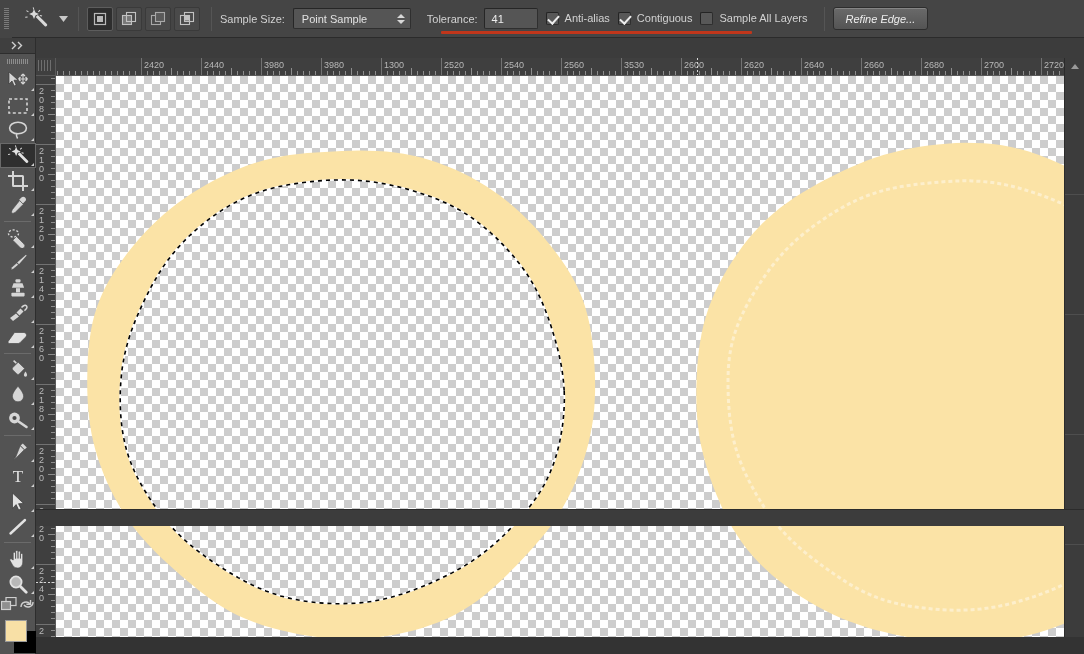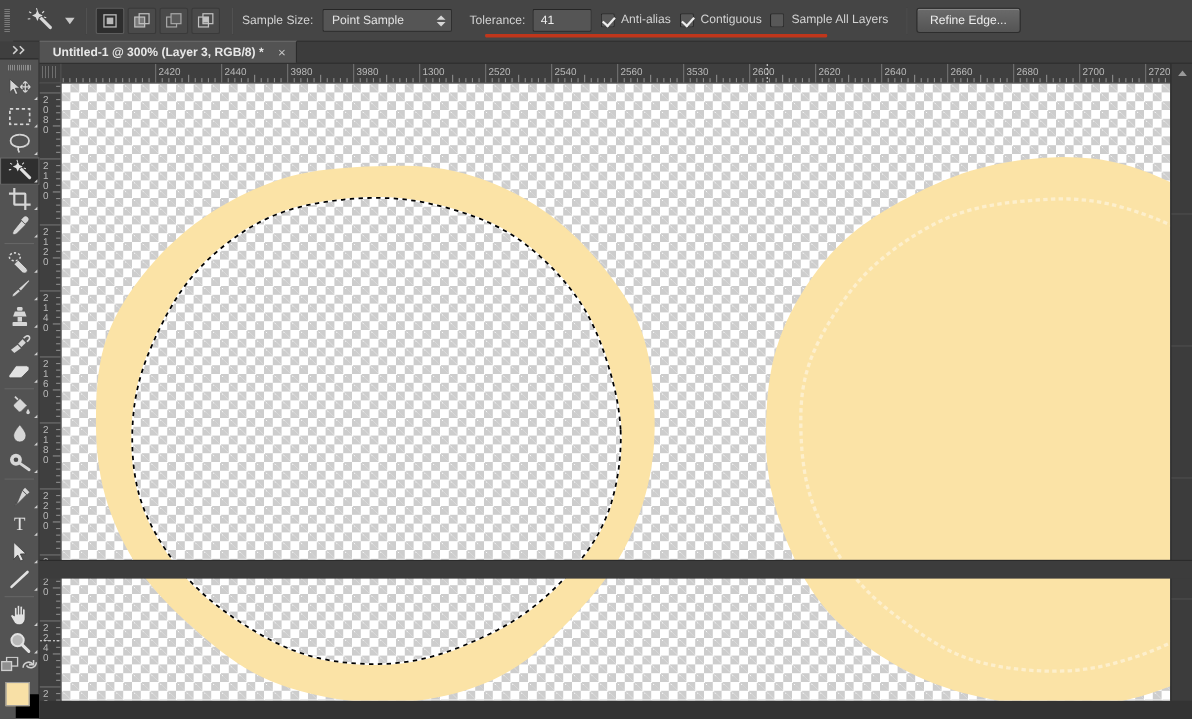"Refine Edge..." .btn { font-style: none -> italic }
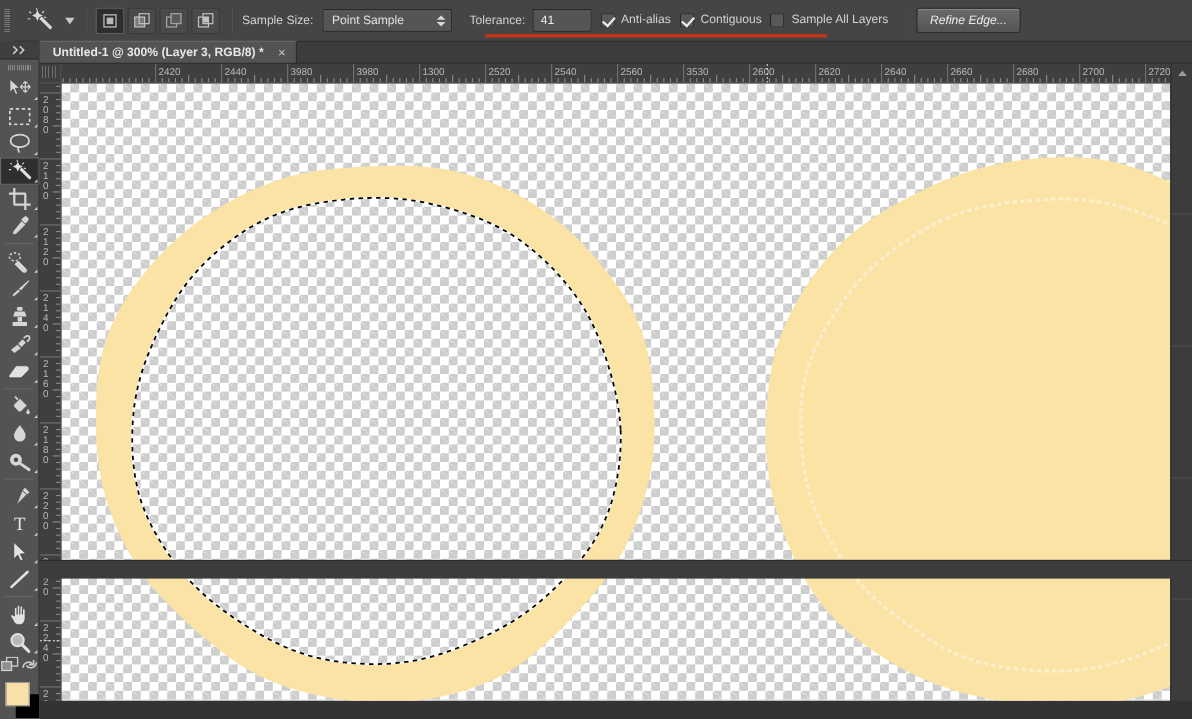"Untitled-1 @ 300% (Layer 3," div.tabbar { html: <div> <div> <span>Untitled-1 @ 300% (Layer 3, RGB/8) *</span> <span>×</span> </div> </div> -> none }
